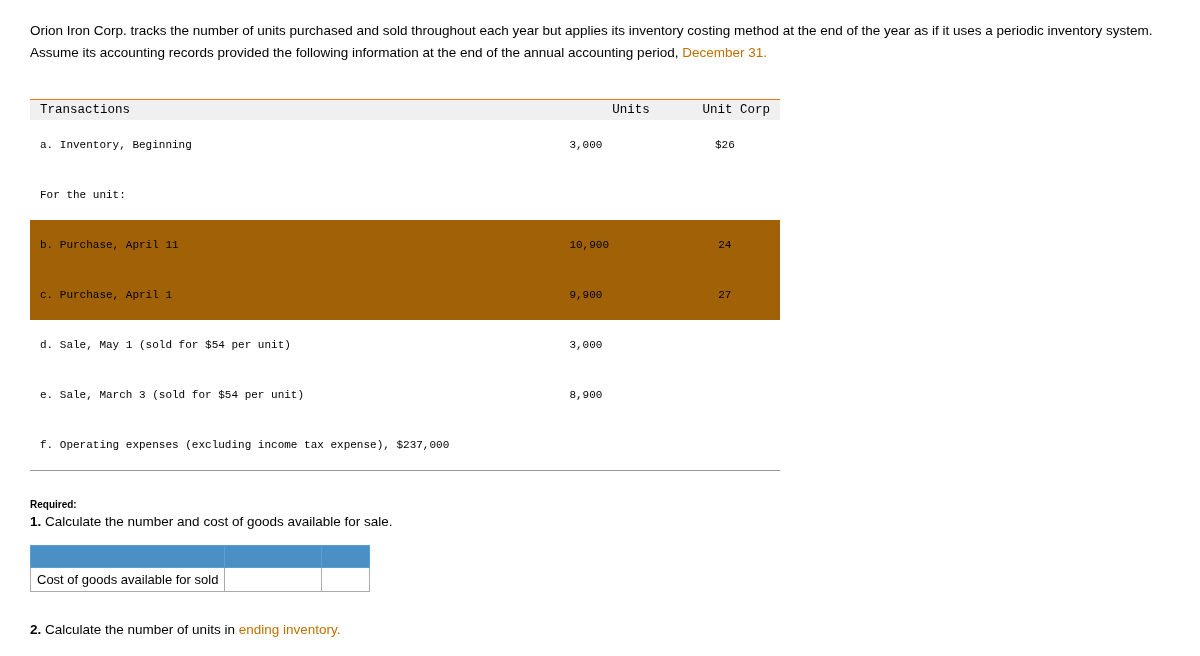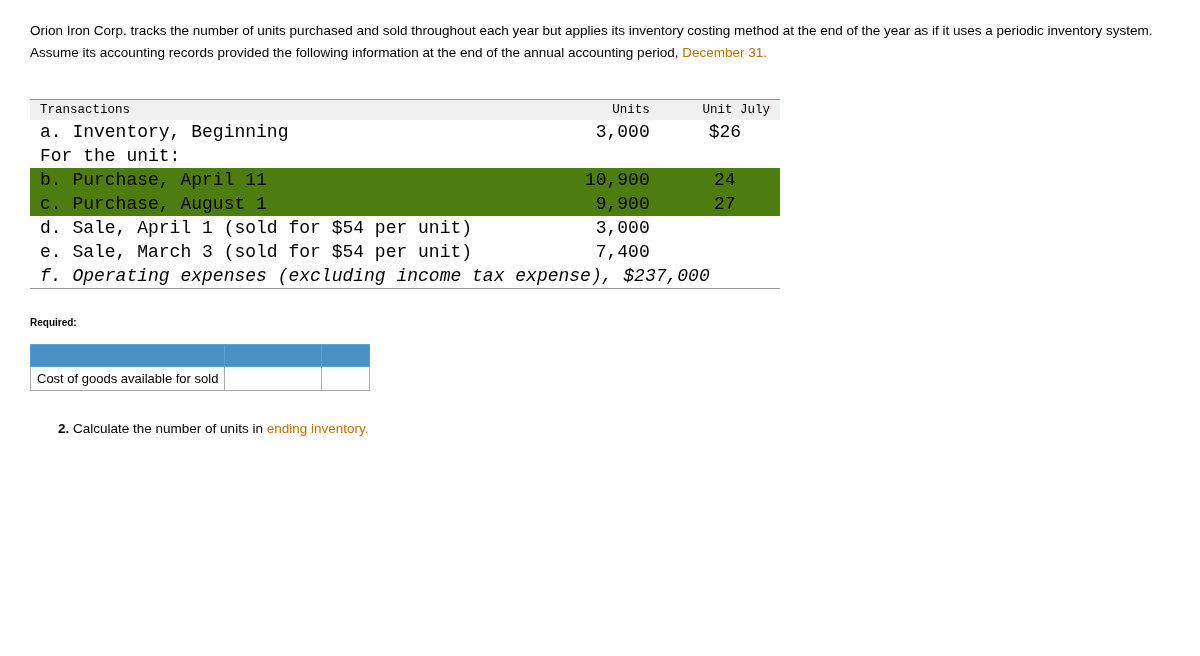"Unit July" th.col-cost { text: July -> Corp }
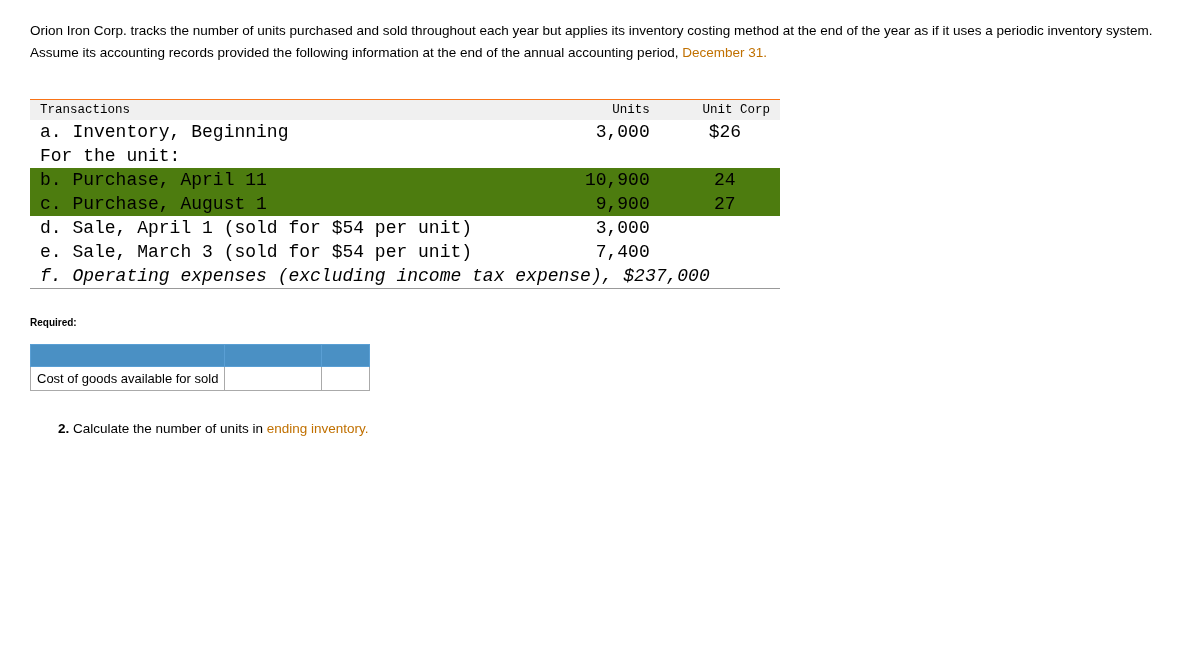"a. Inventory, Beginning" .transactions-table td { font-size: 18px -> 11px; padding: 2px 10px -> 19px 10px }
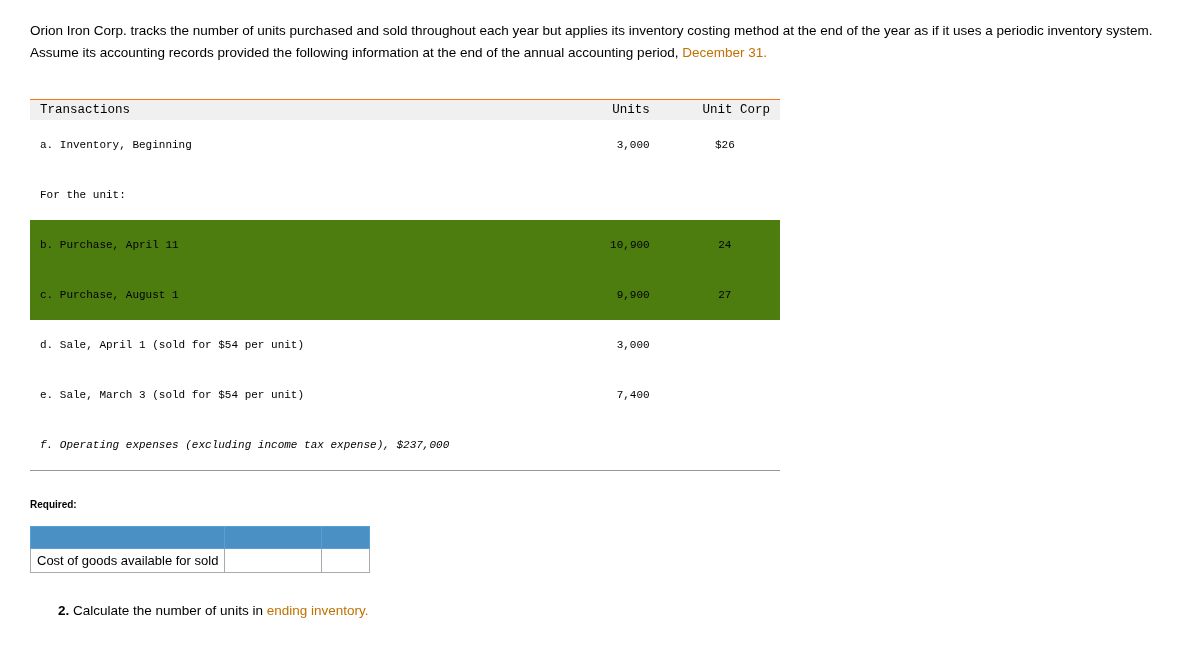"3,000" .transactions-table td.col-units { text-align: right -> none }
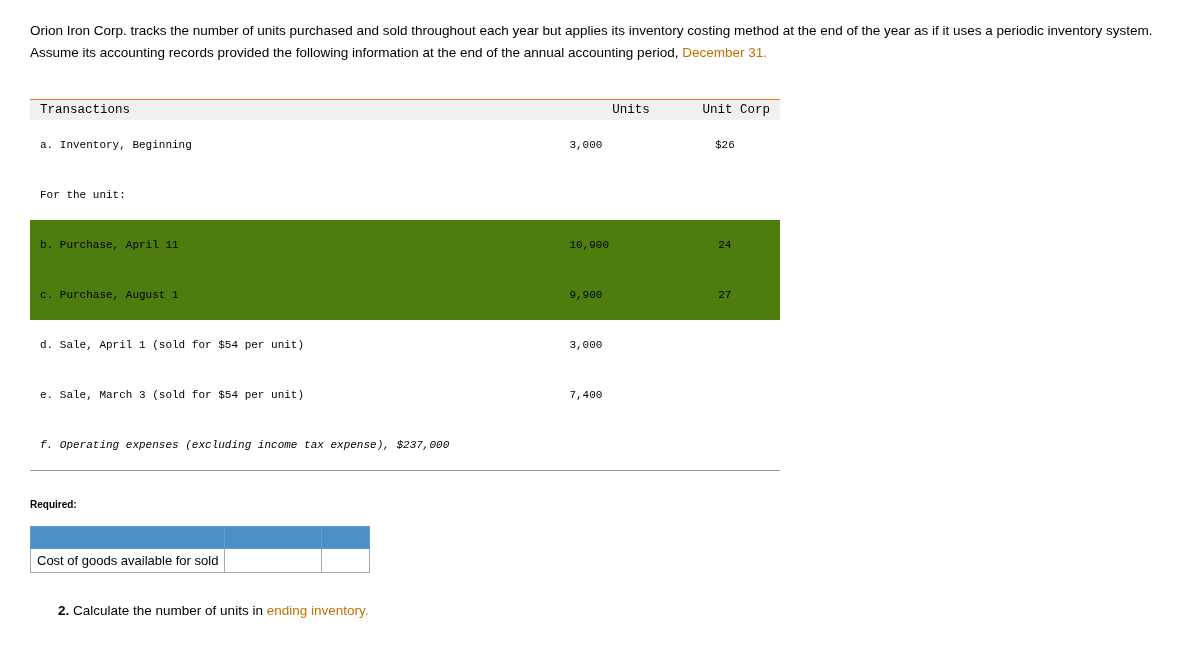"b. Purchase, April 11" .transactions-table tr.shaded { background: #4d7c0f -> #a16207 }
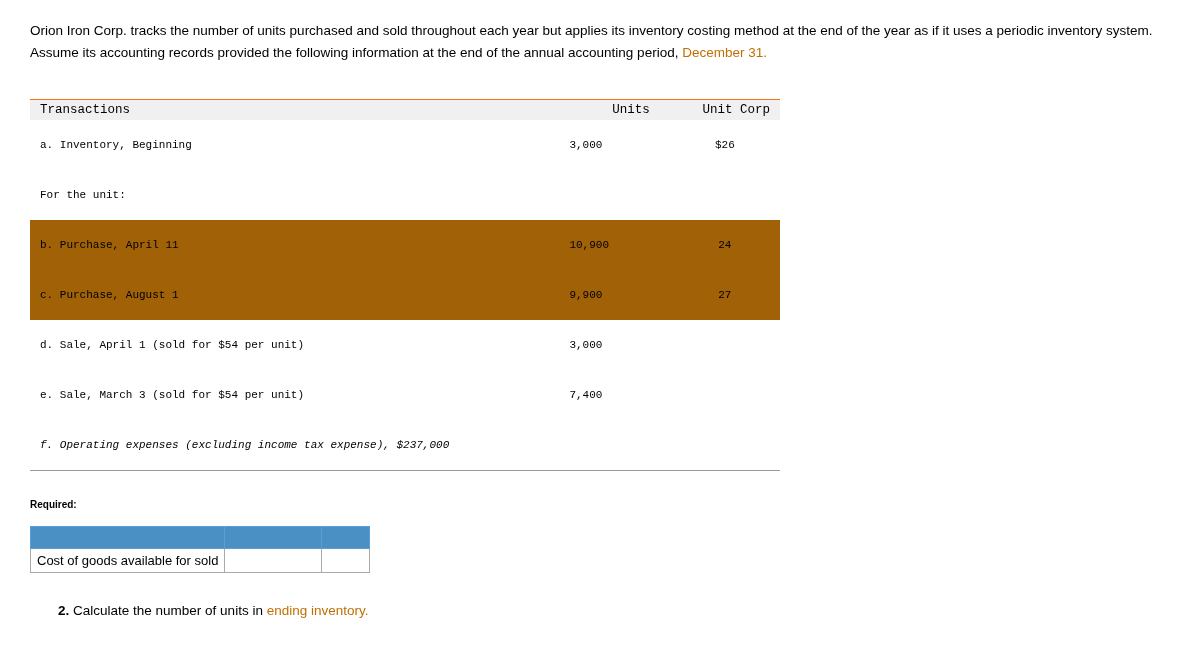"c. Purchase, August 1" td { text: August -> April }
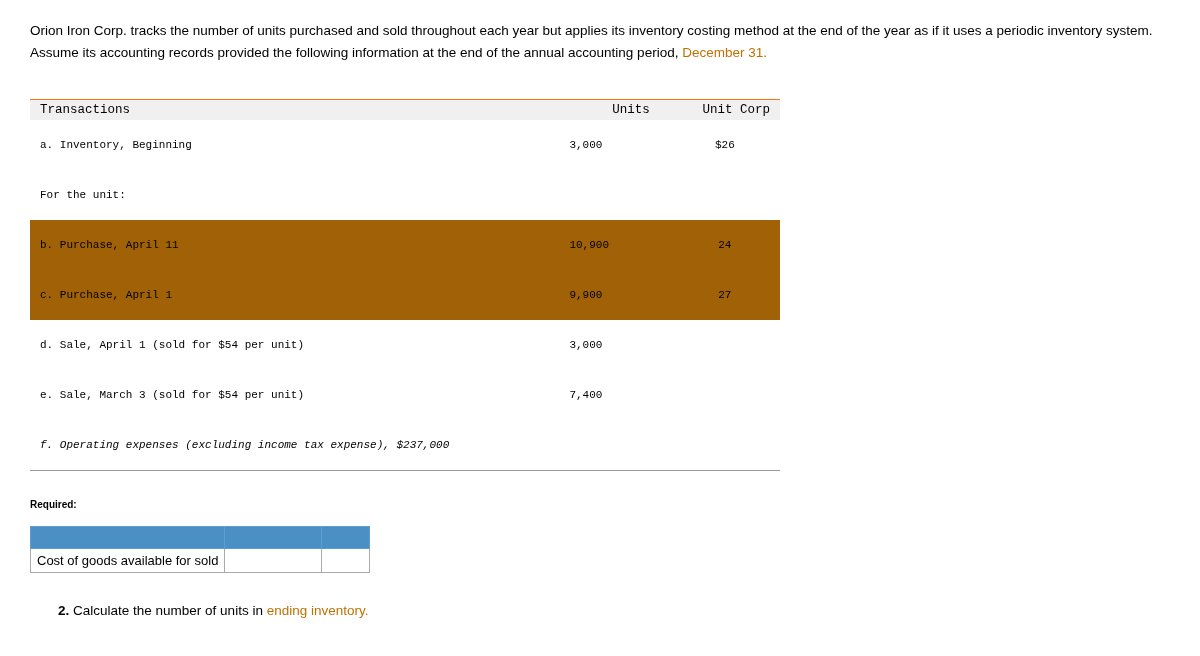"d. Sale, April 1 (sold" td { text: April -> May }
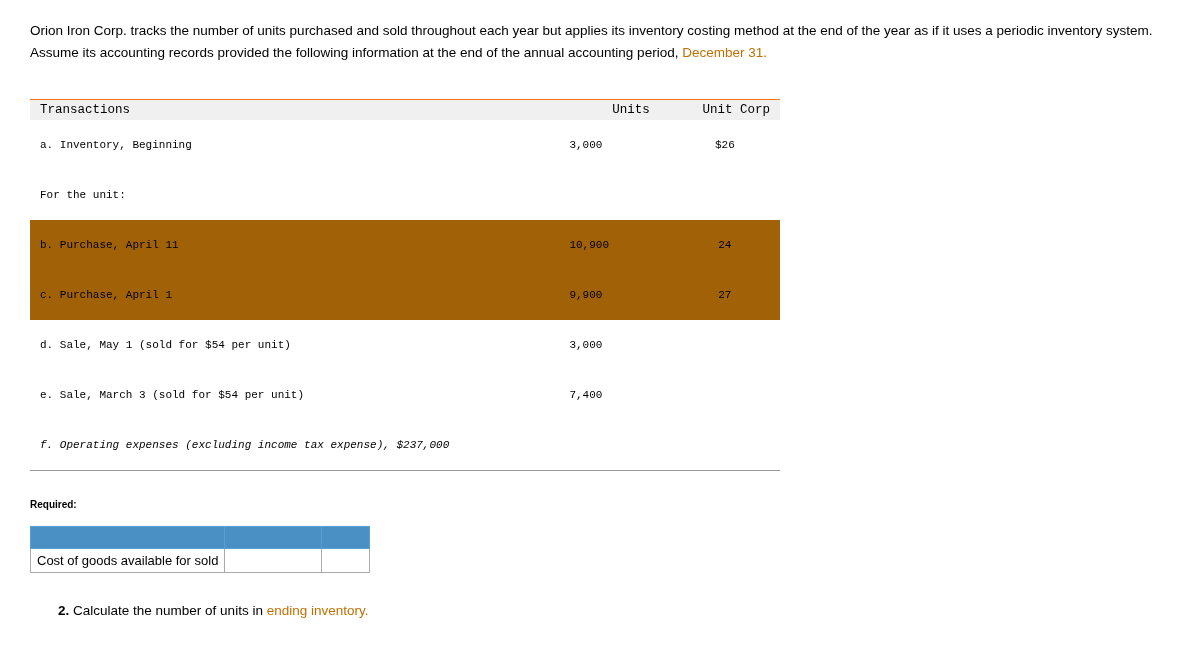"7,400" td.col-units { text: 7,400 -> 8,900 }
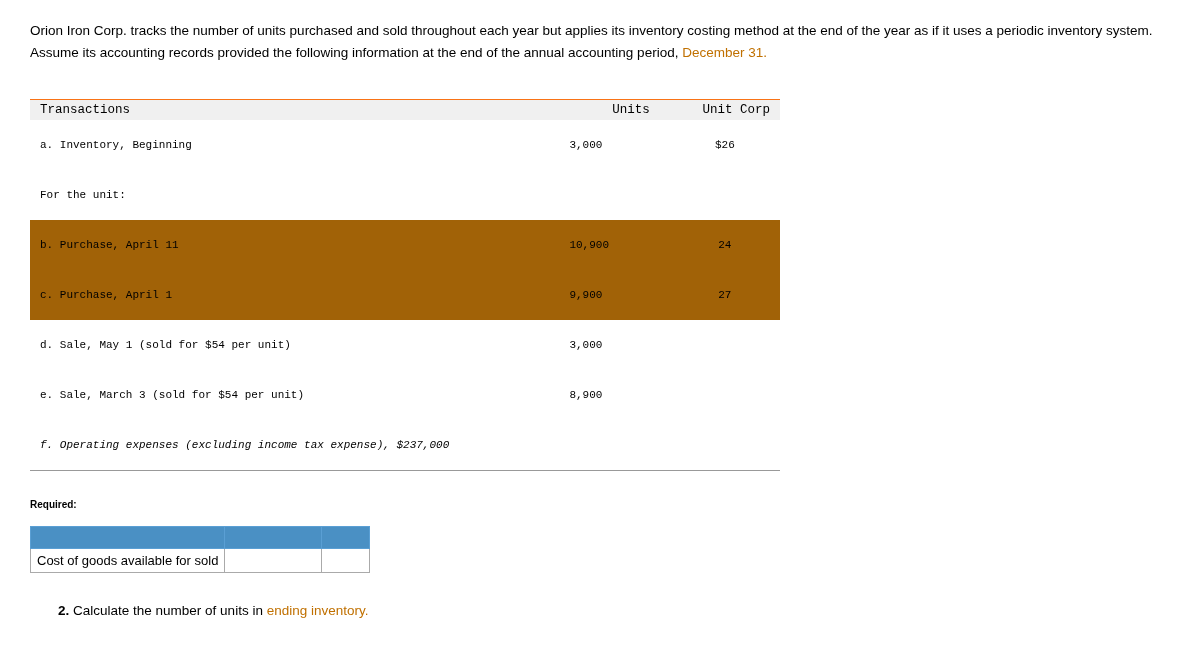"f. Operating expenses (excluding income" .transactions-table tr.bottom-border td { font-style: italic -> none }
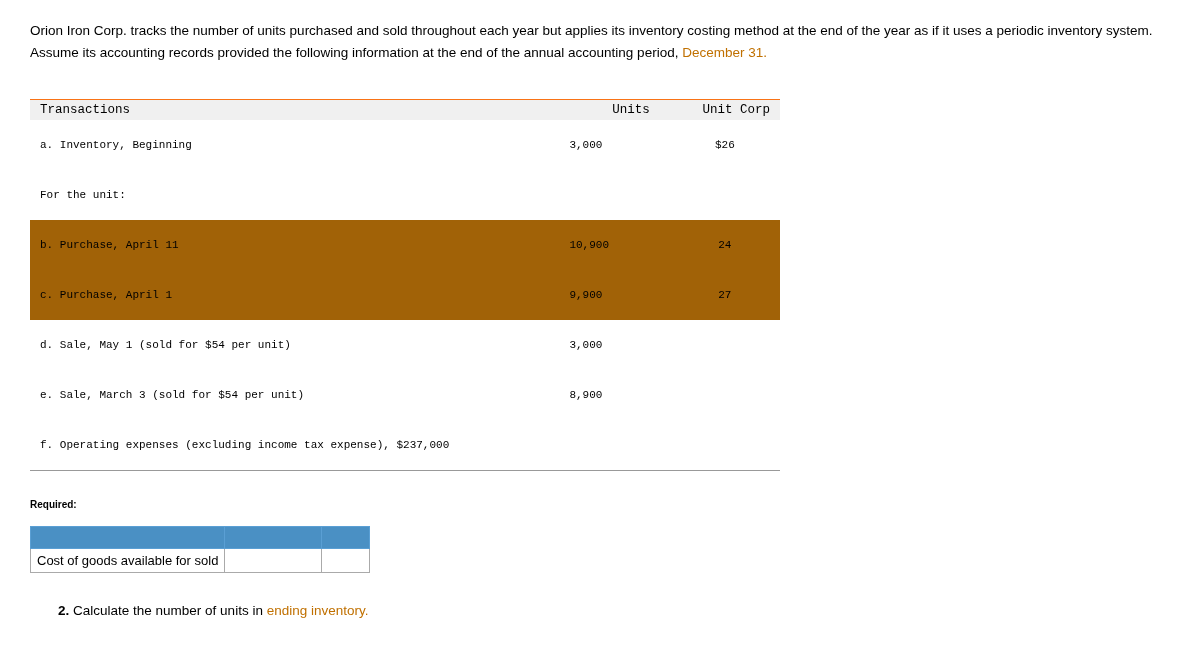"1. Calculate the number and" div.required-instruction { html: none -> <div> <span>1.</span> <span> </span><span>Calculate the number and cost of goods available for sale.</span> </div> }
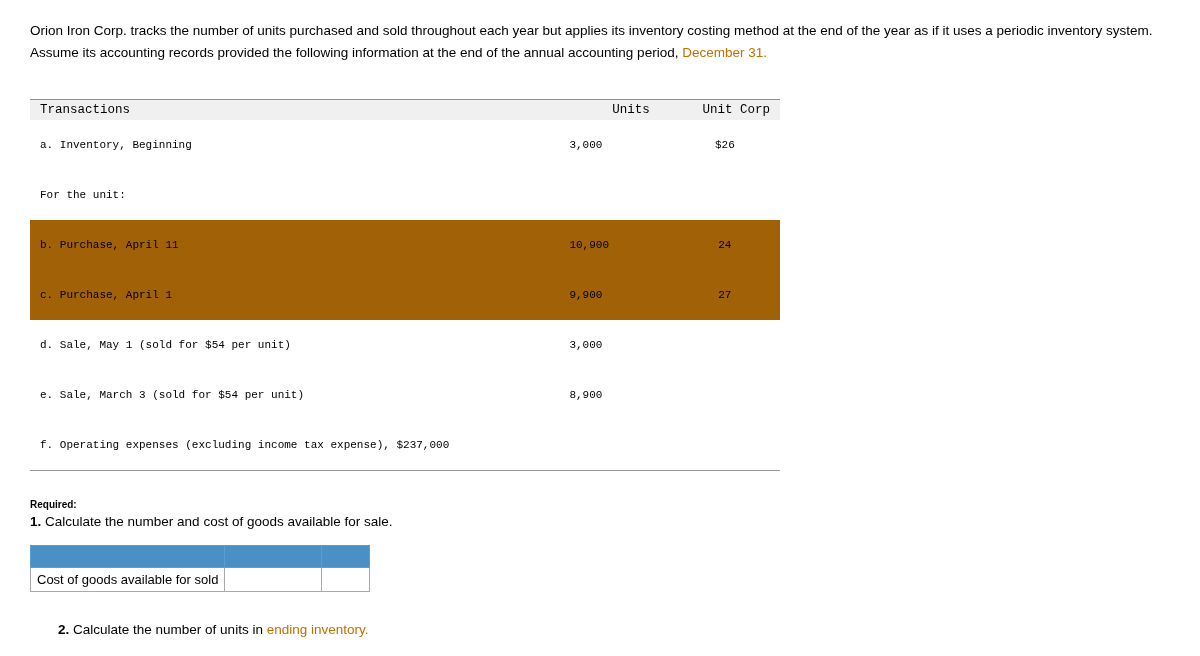"2. Calculate the number of" .section2 { margin-left: 28px -> none }
